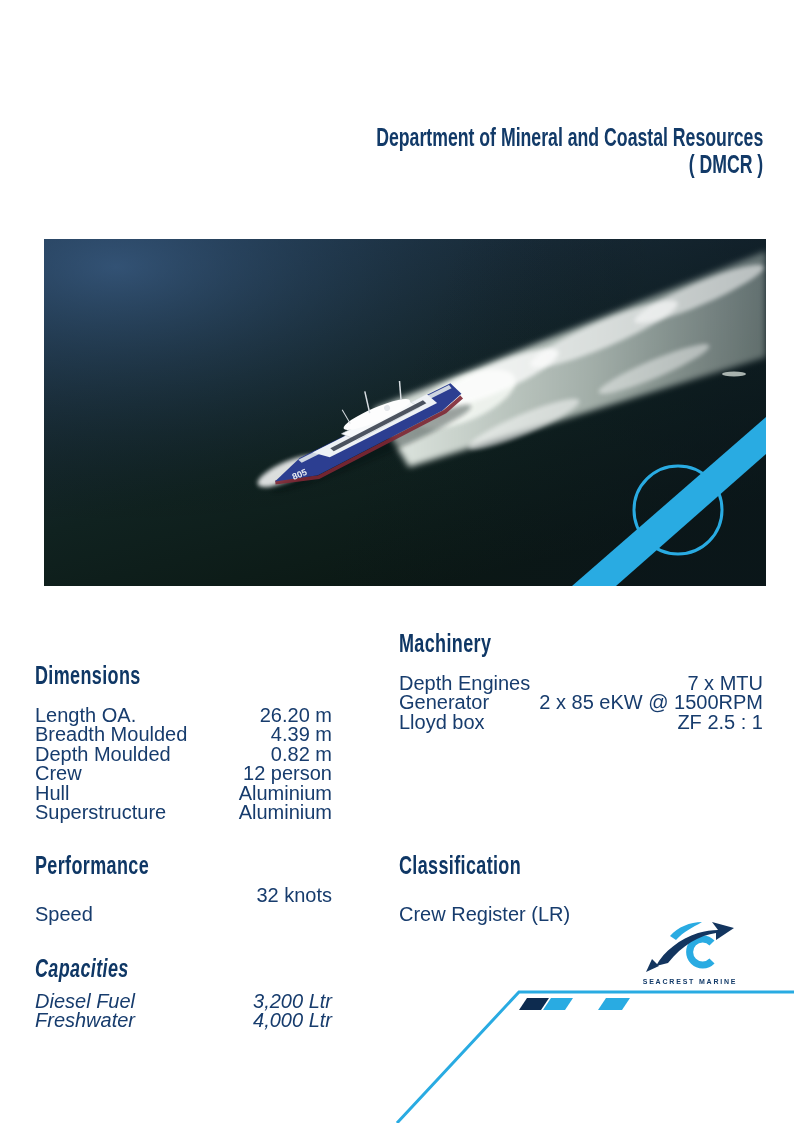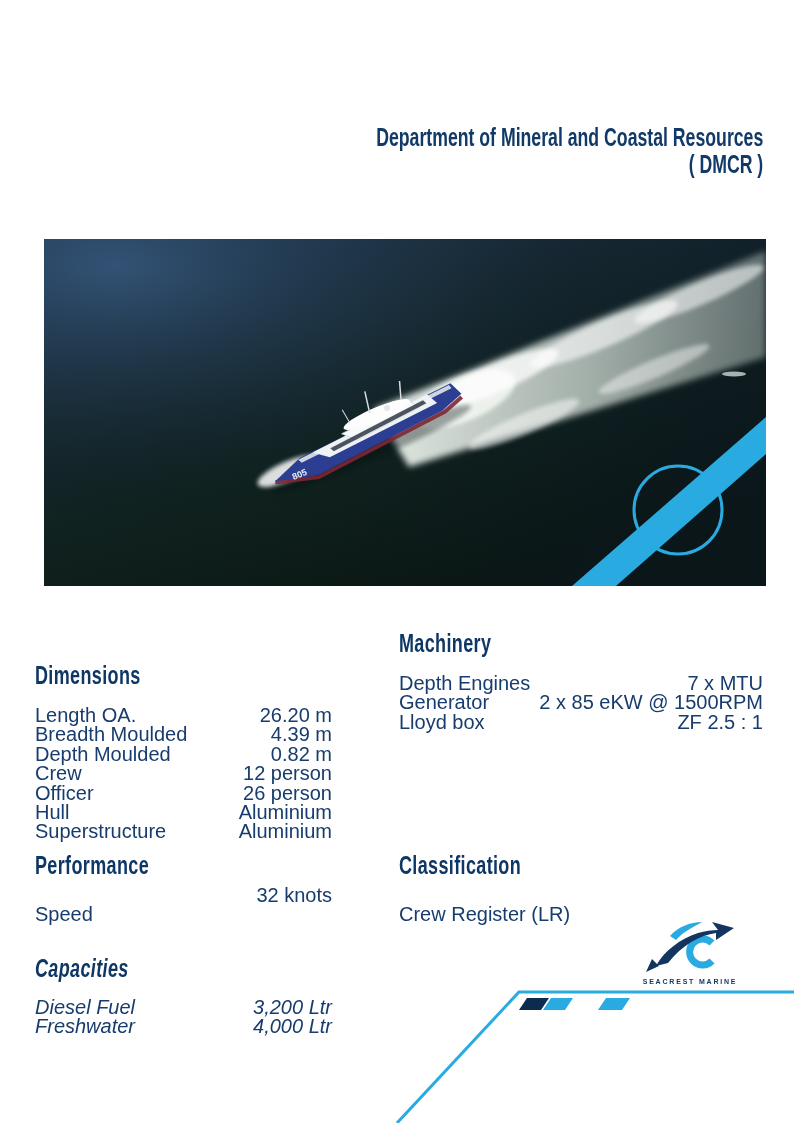"Officer" div.row { html: <div> <span>Officer</span> <span>26 person</span> </div> -> none }
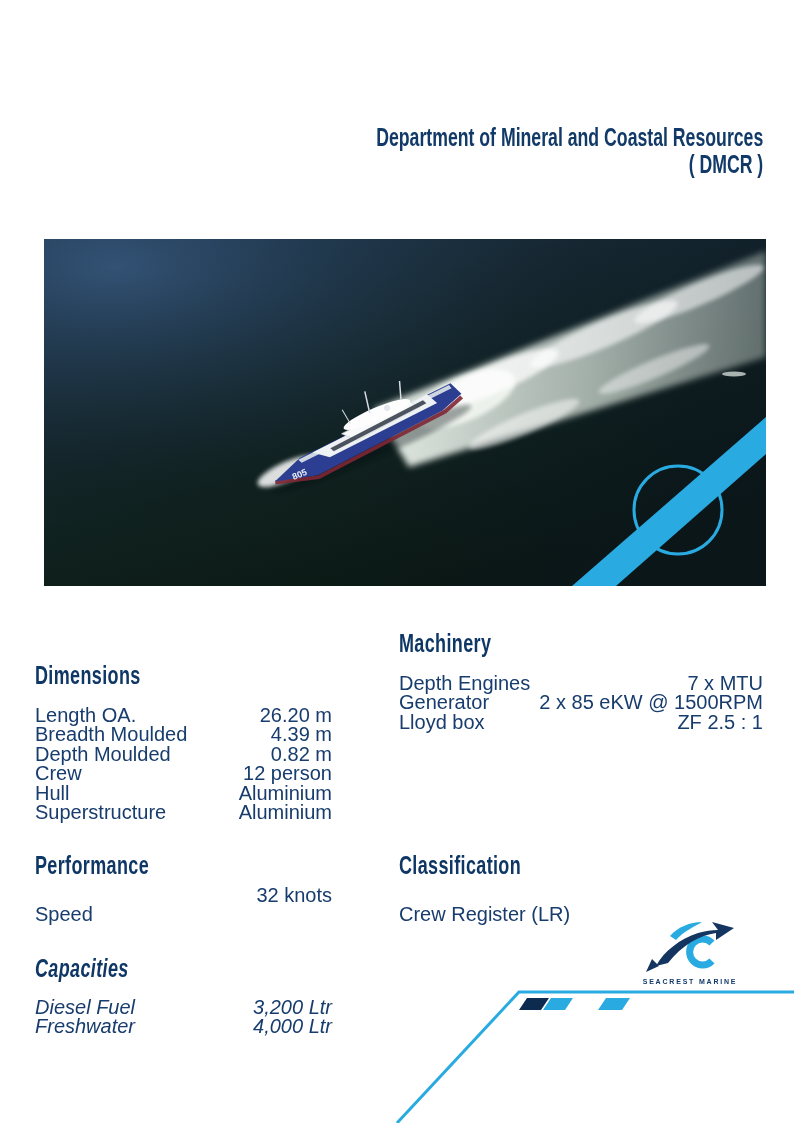"Diesel Fuel" #sec-capacities .rows { margin-top: 17px -> 11px }
